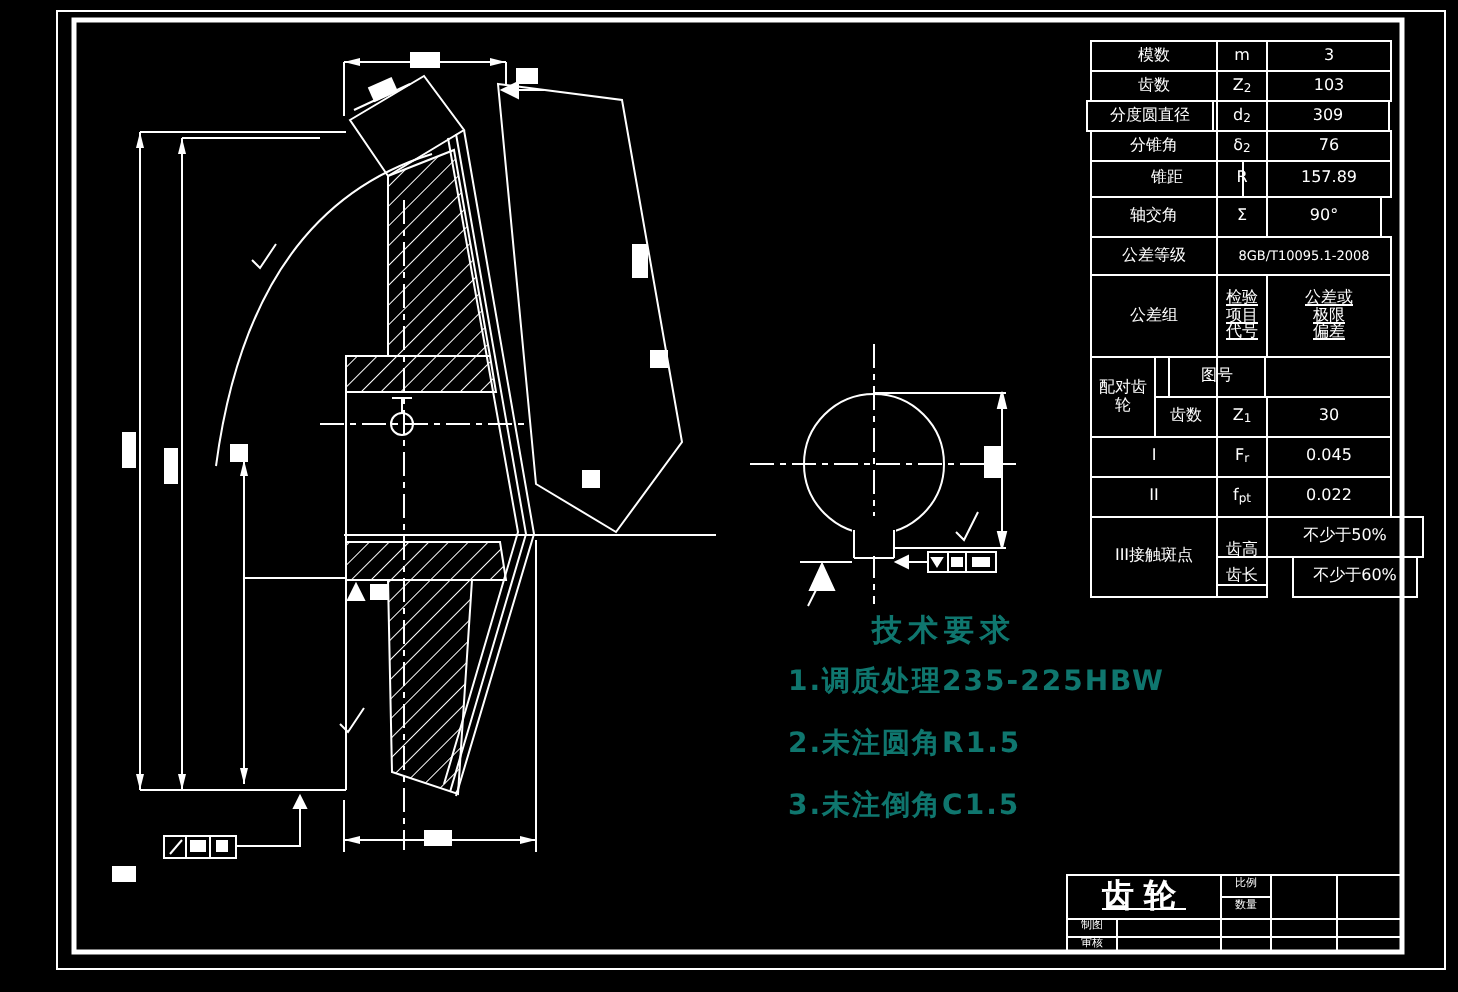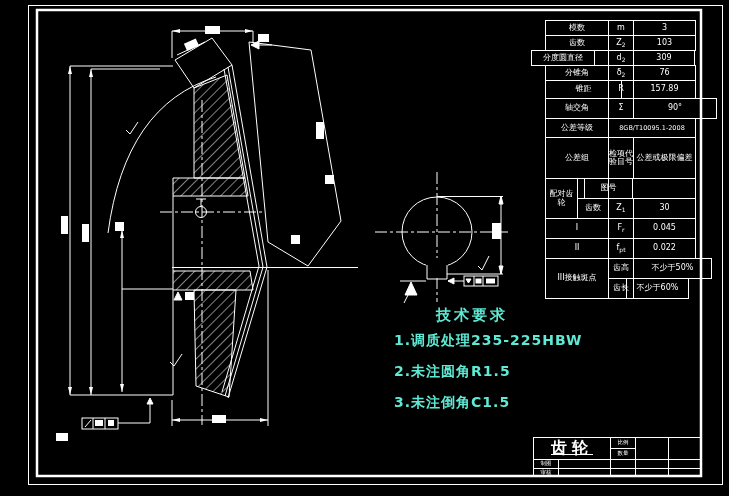"分度圆直径" div.cell { left: 531px -> 543px }
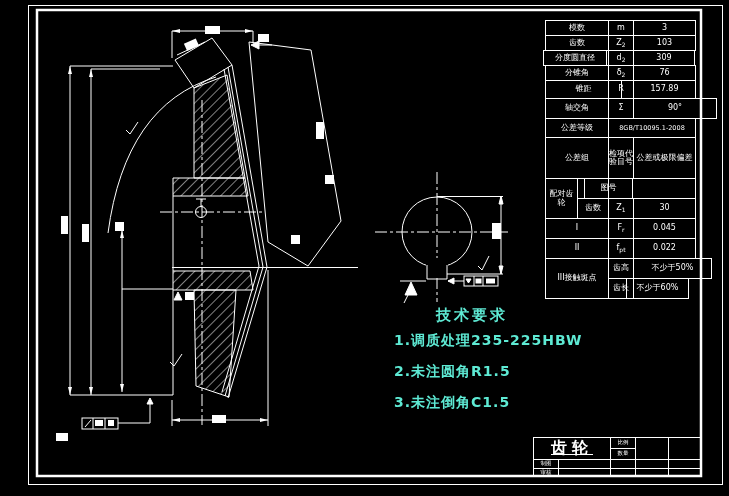"90°" div.cell { width: 84px -> 58px }
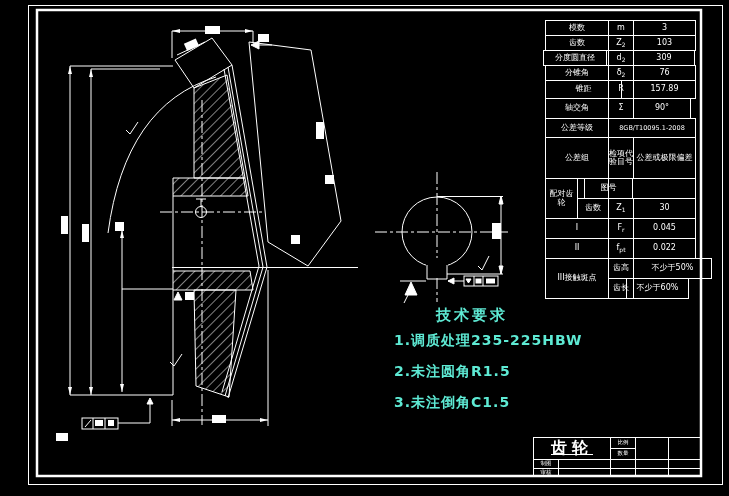"检验" .stack { flex-direction: row -> column; text-decoration: none -> underline }
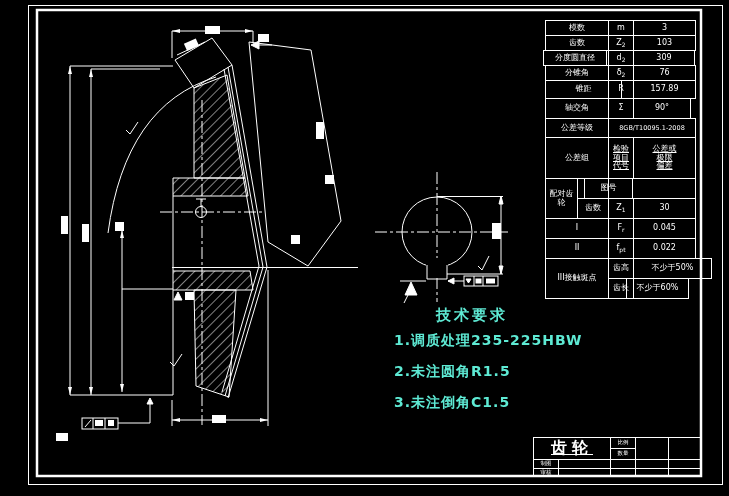"齿高" div.cell { height: 21px -> 35px }
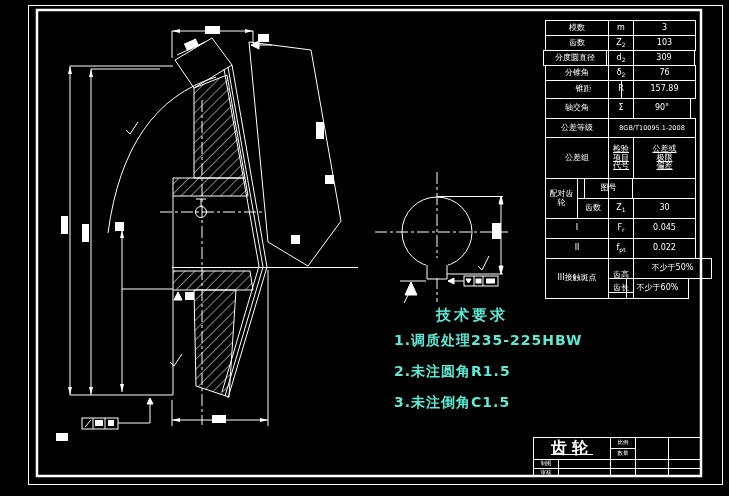"不少于60%" div.cell { left: 626px -> 646px }
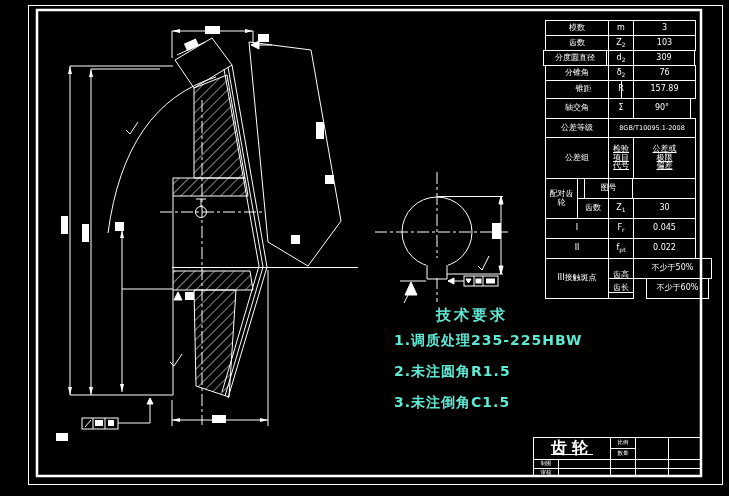"技术要求" .tech { color: #5eead4 -> #0f766e }
